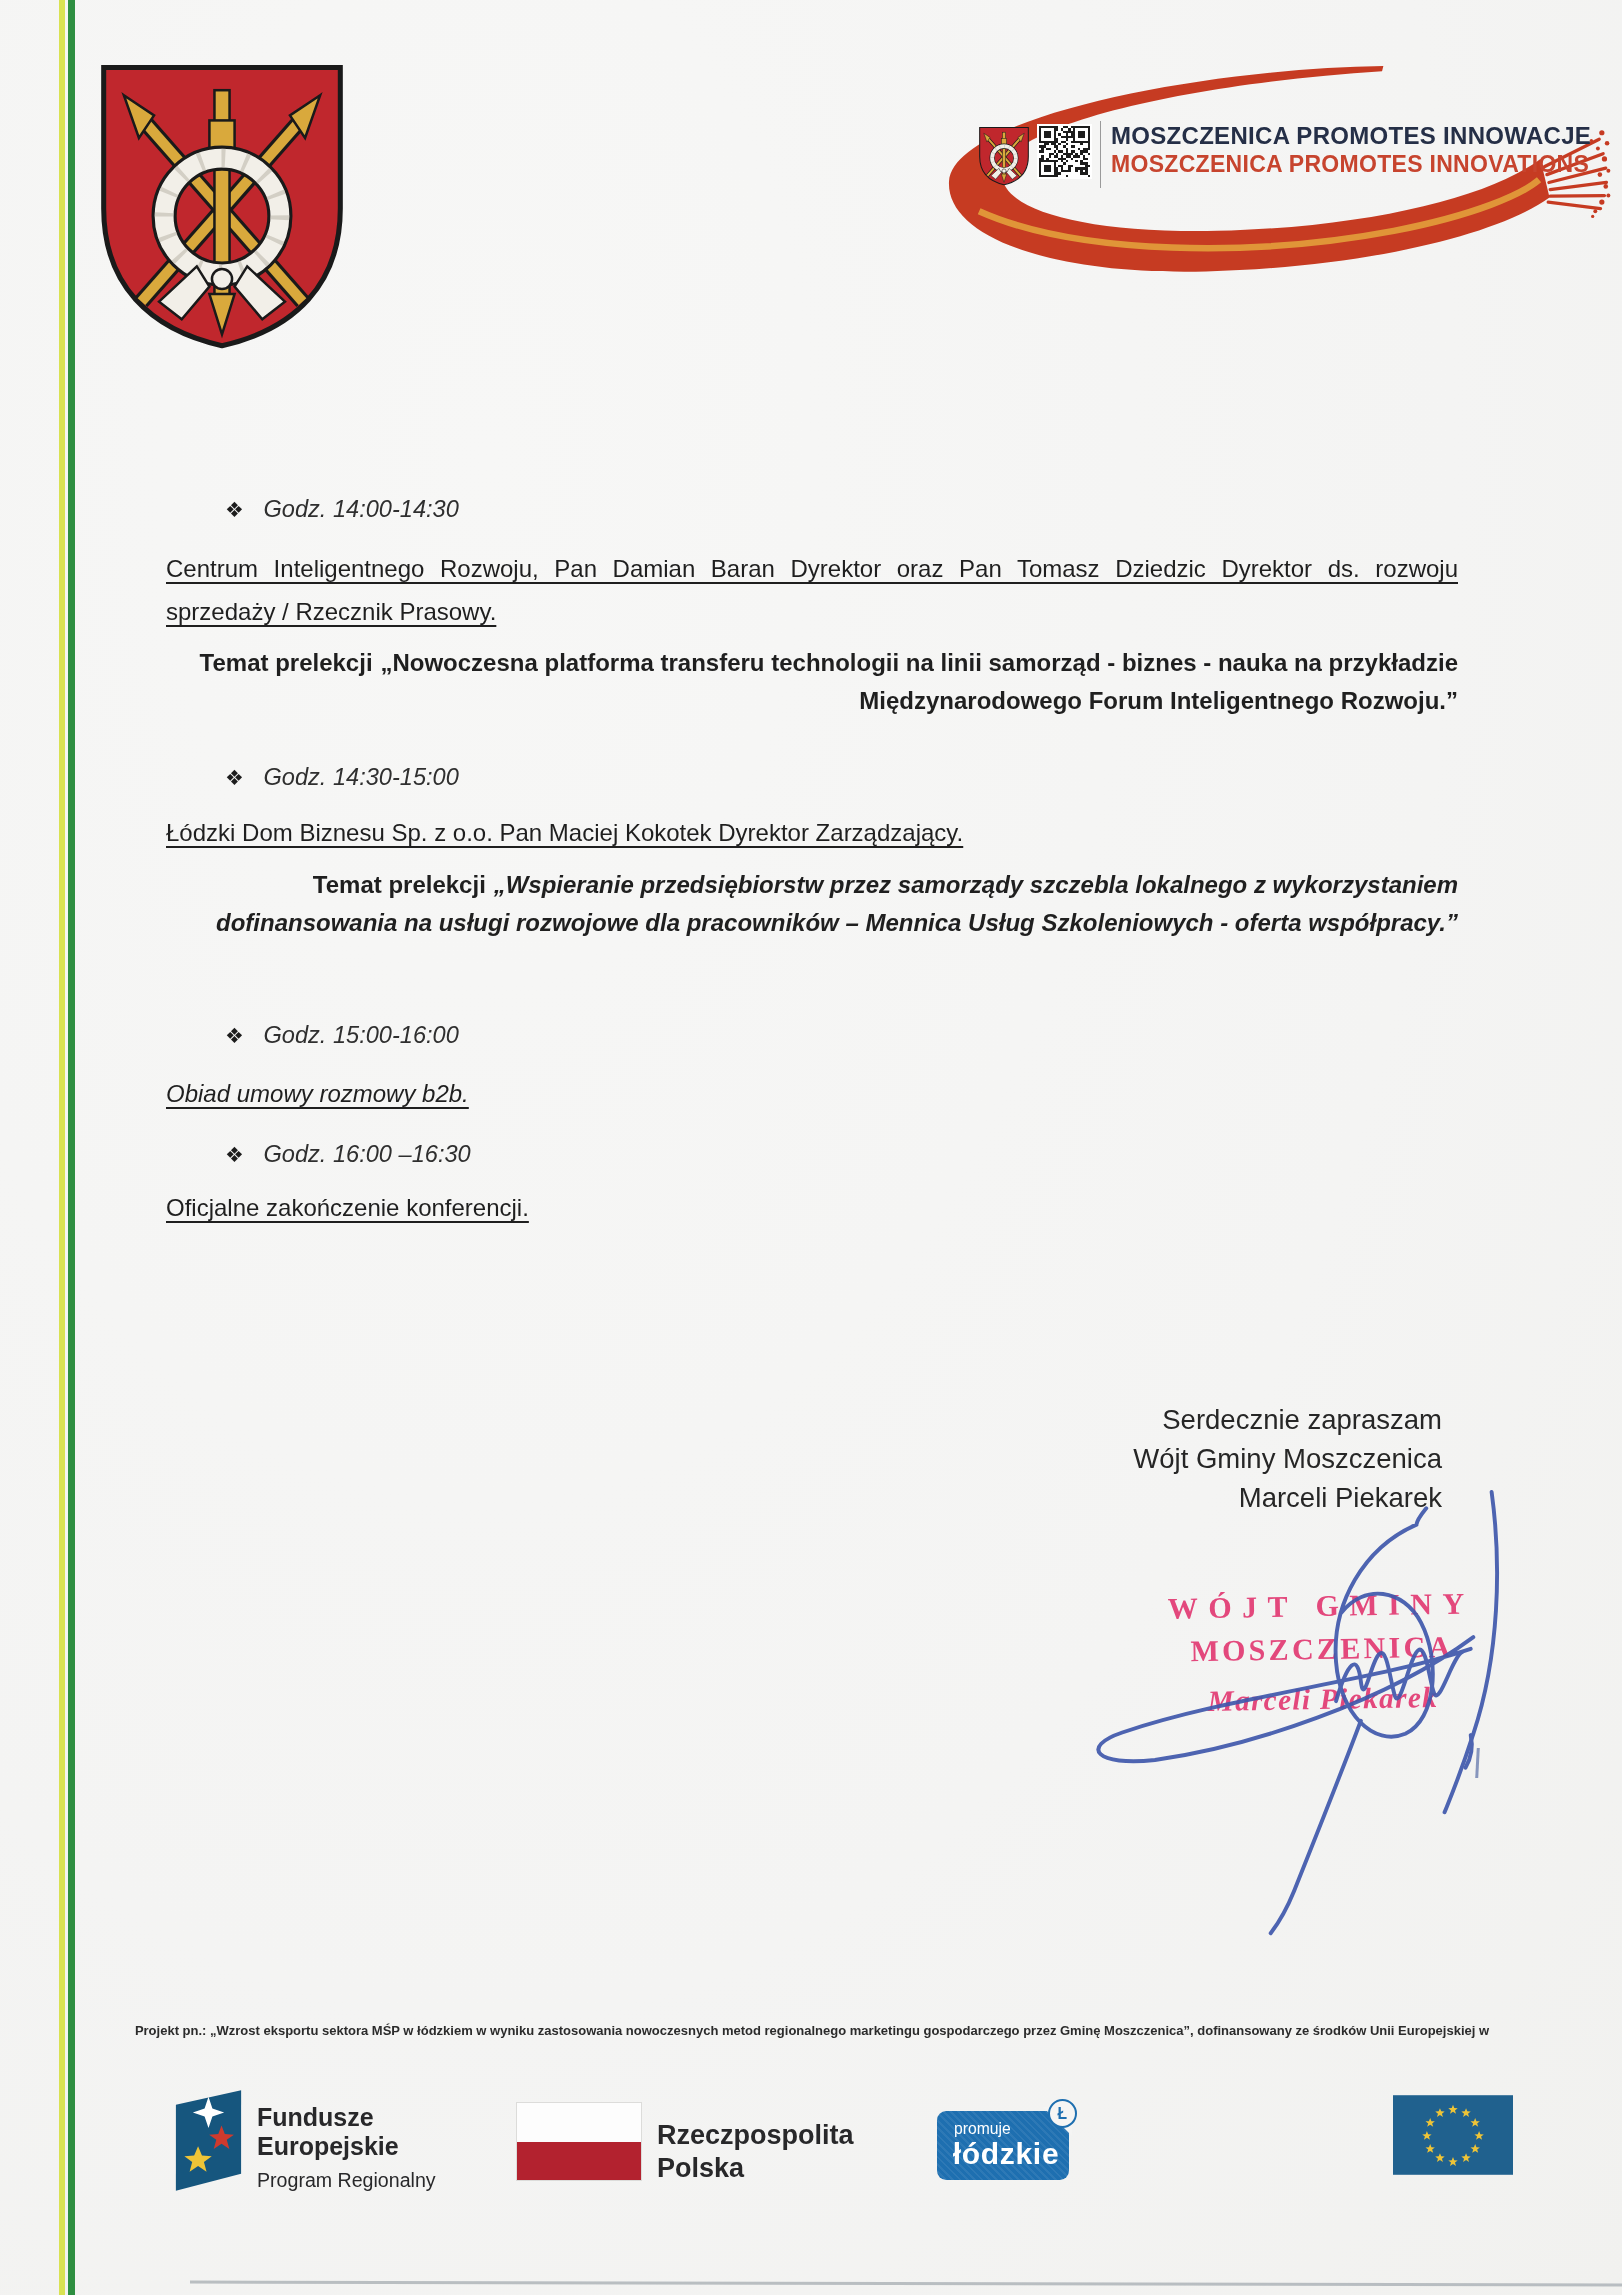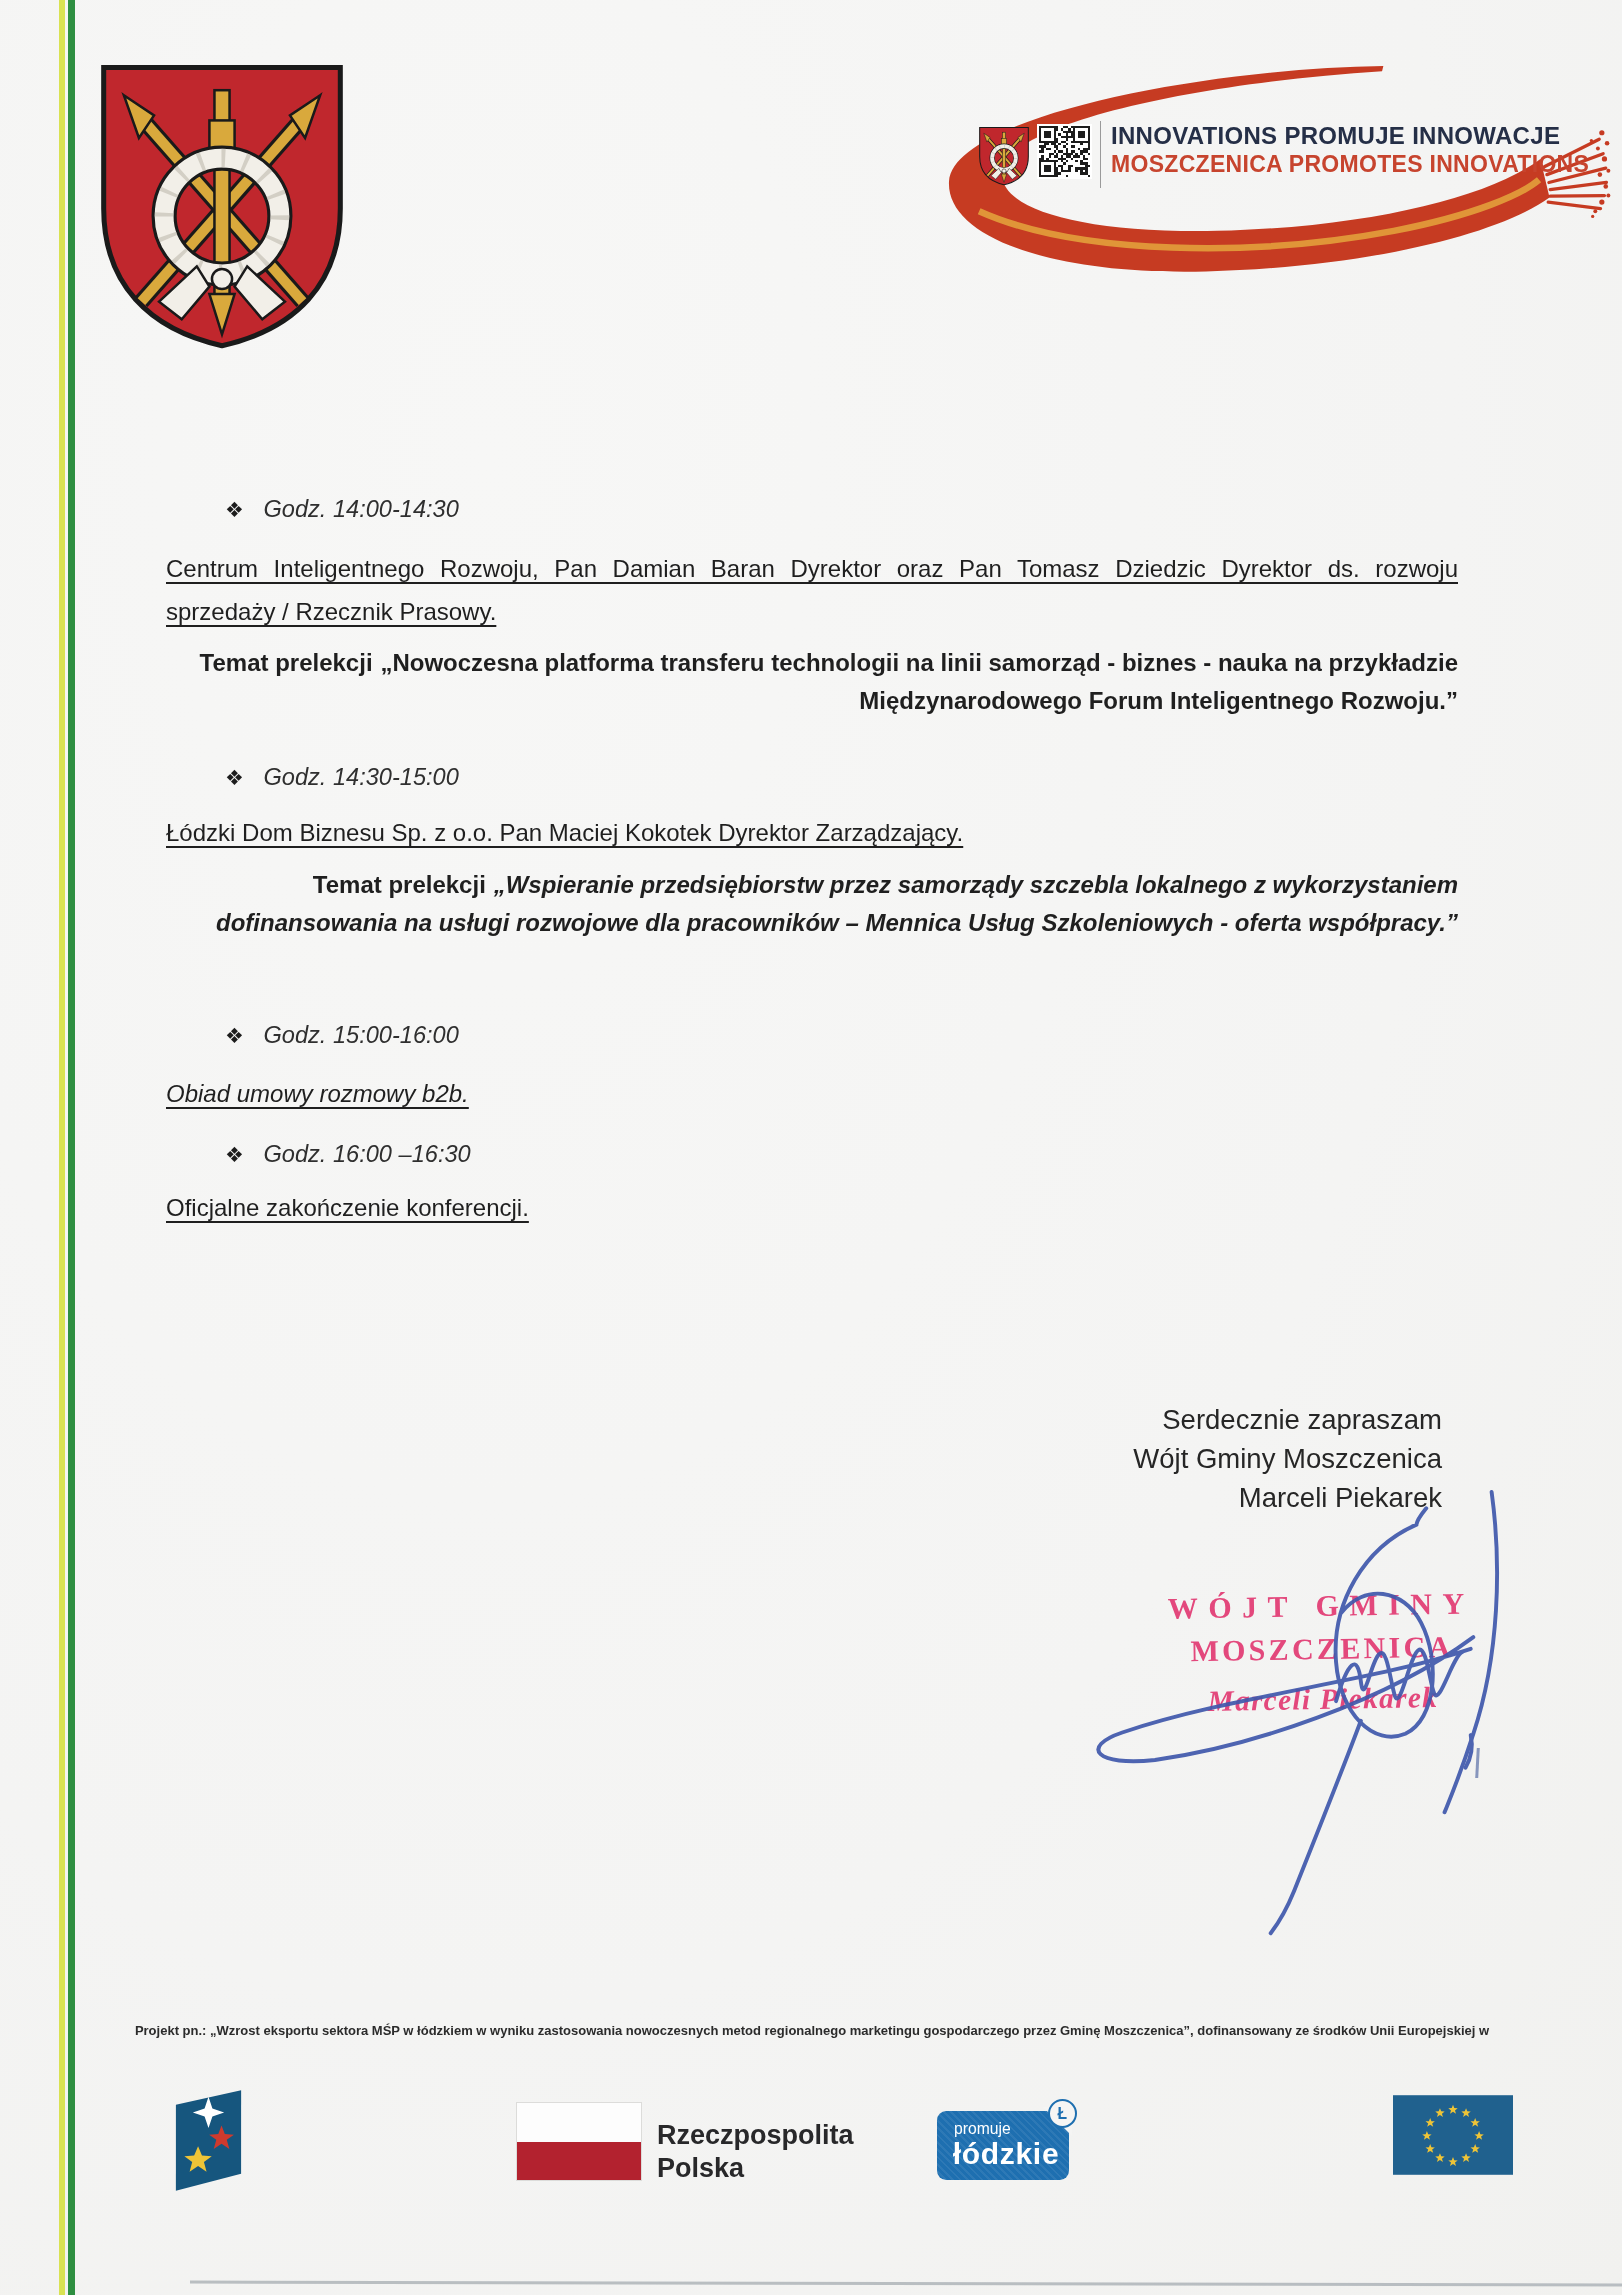"INNOVATIONS PROMUJE INNOWACJE" div.t-pl { text: INNOVATIONS PROMUJE -> MOSZCZENICA PROMOTES }
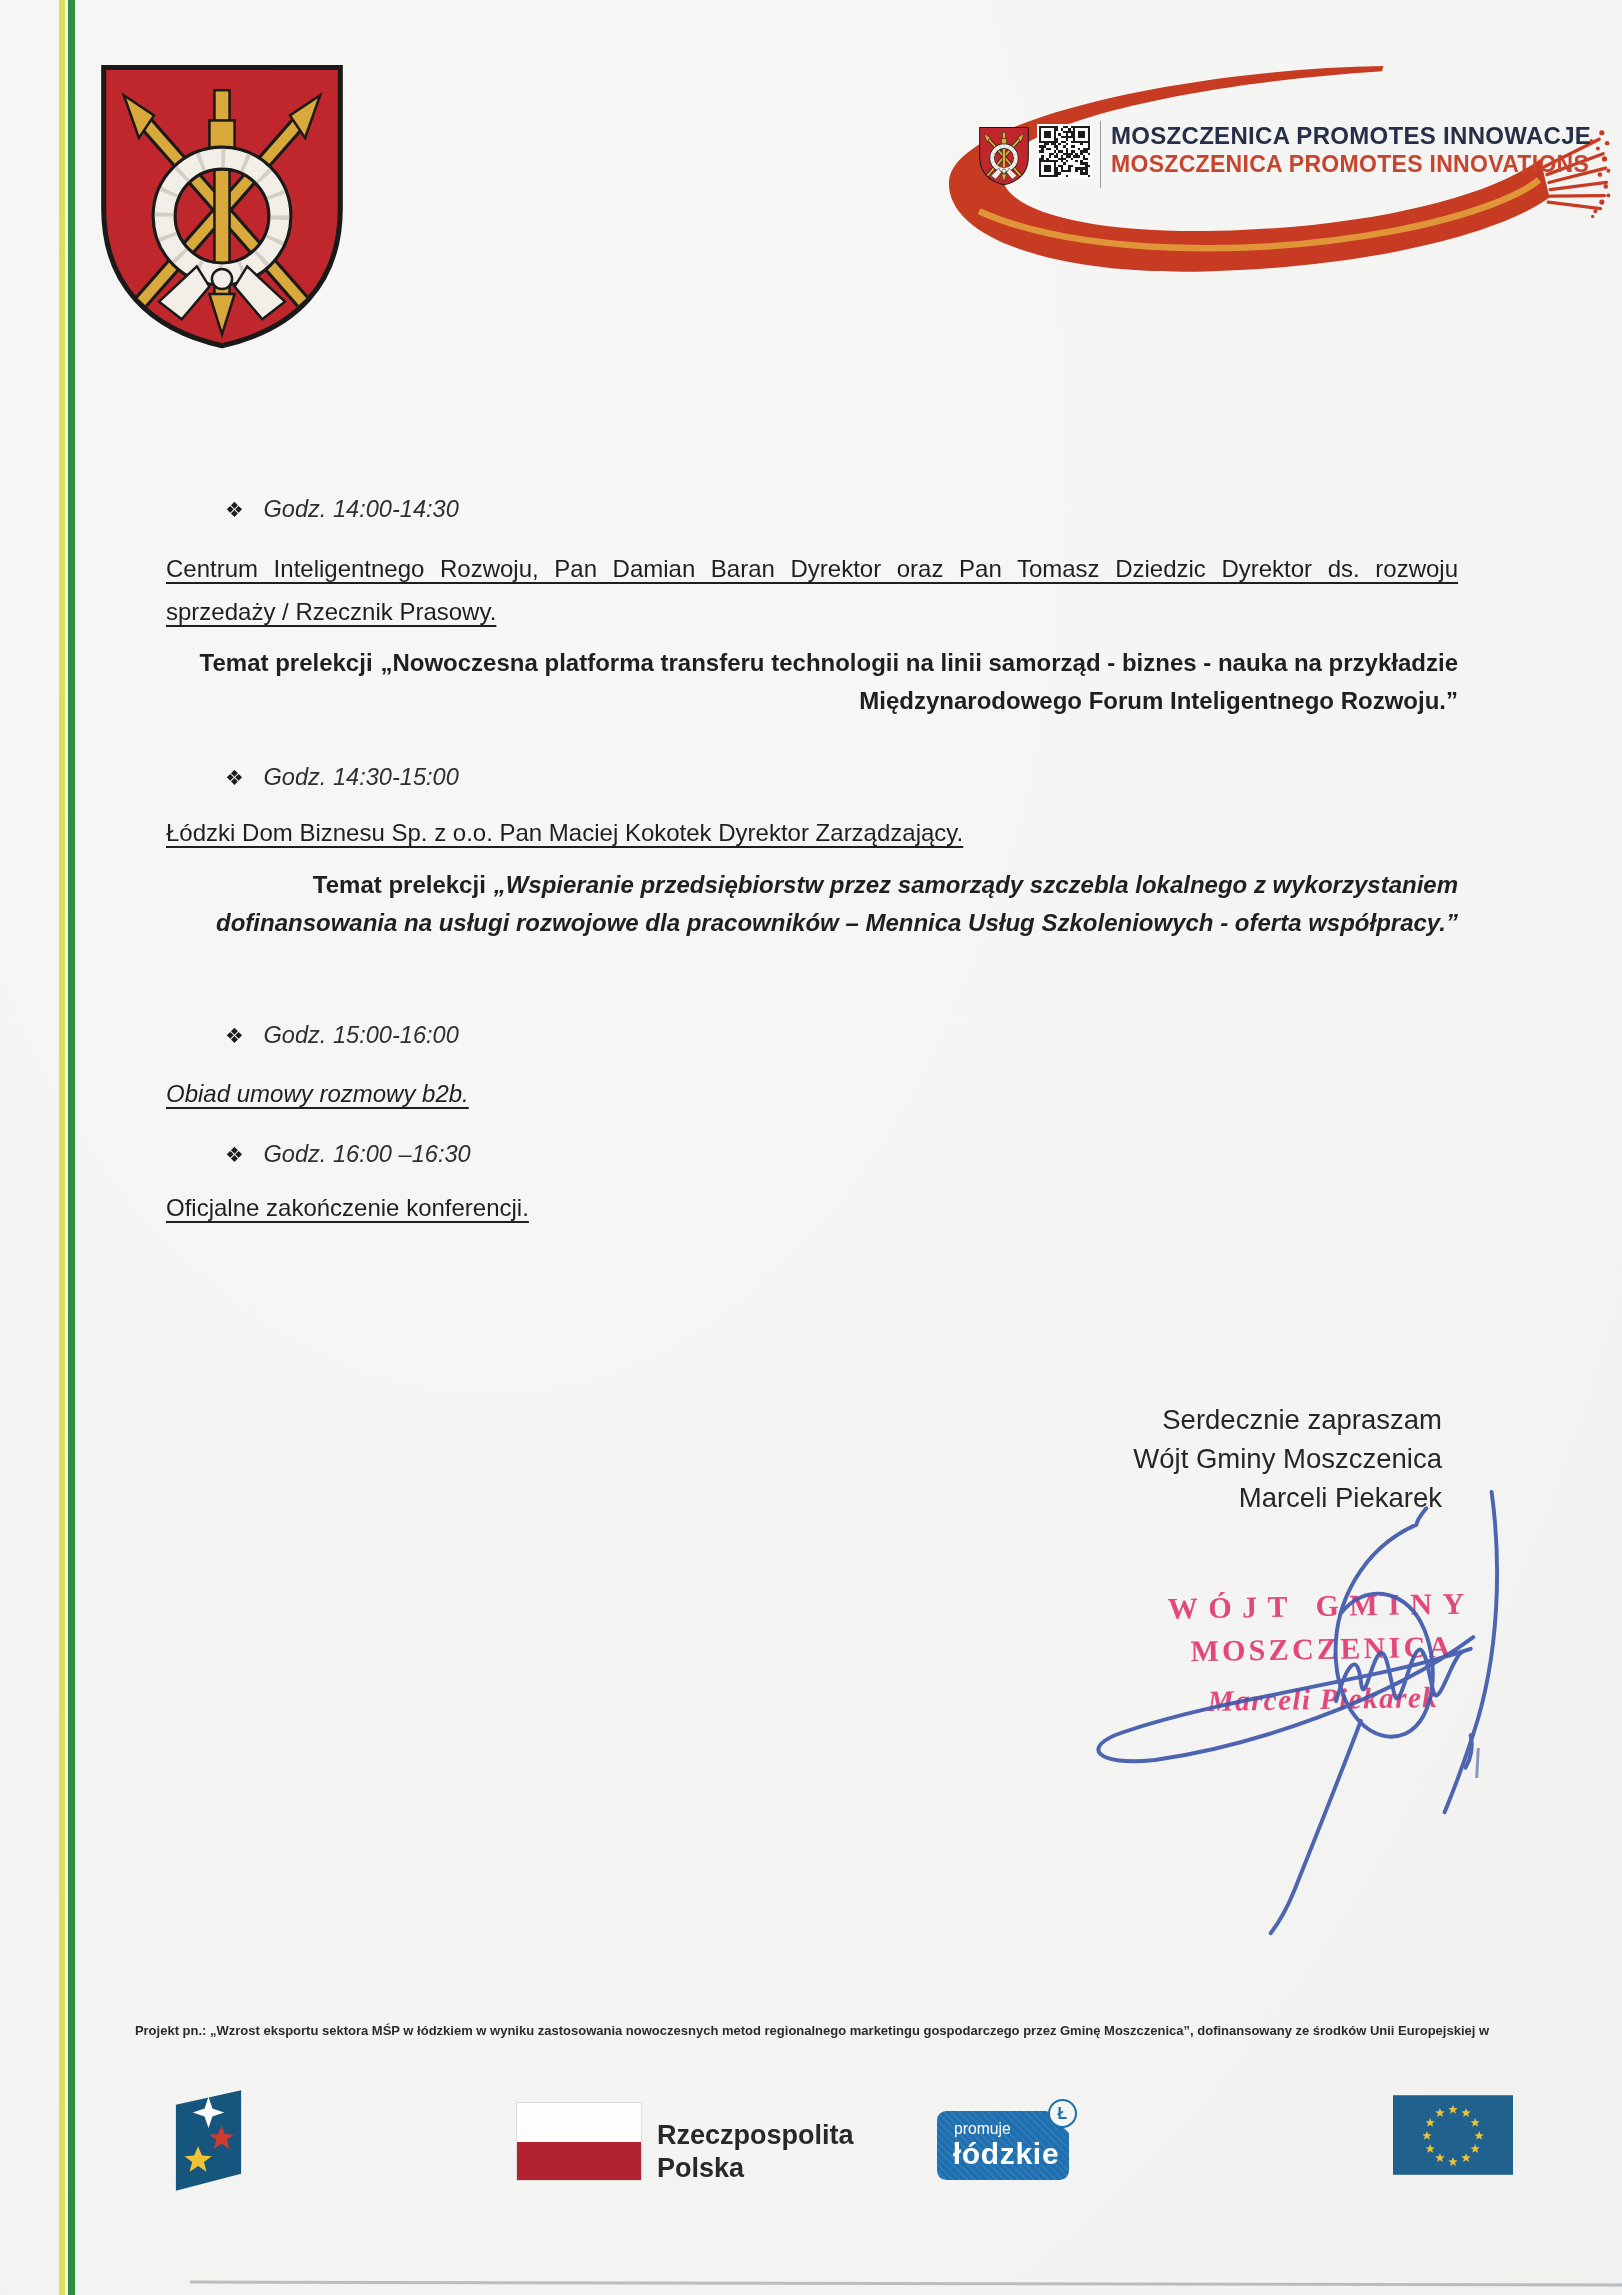"Fundusze" div.fe-text { html: none -> <div> <div>Fundusze</div> <div>Europejskie</div> <div>Program Regionalny</div> </div> }
